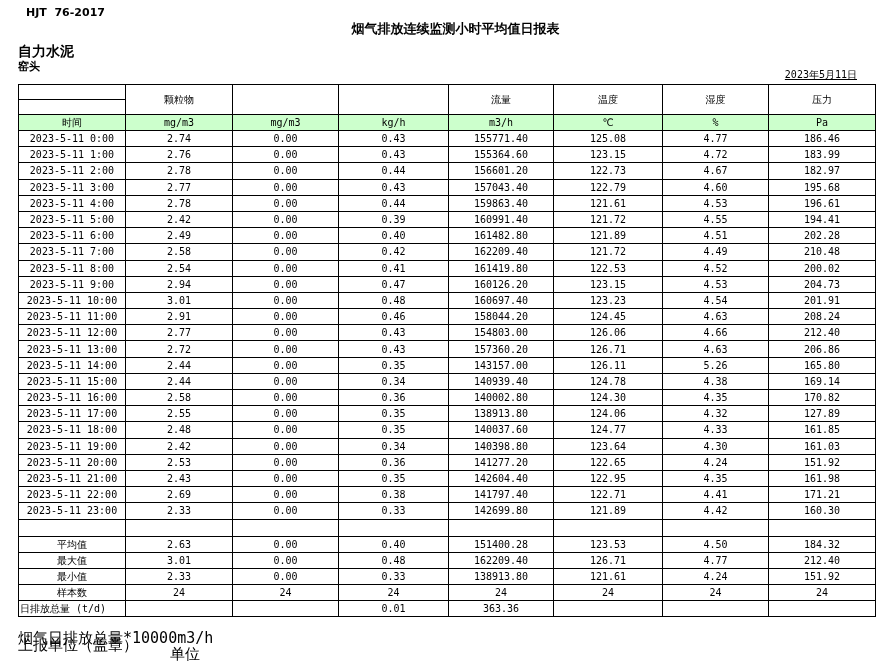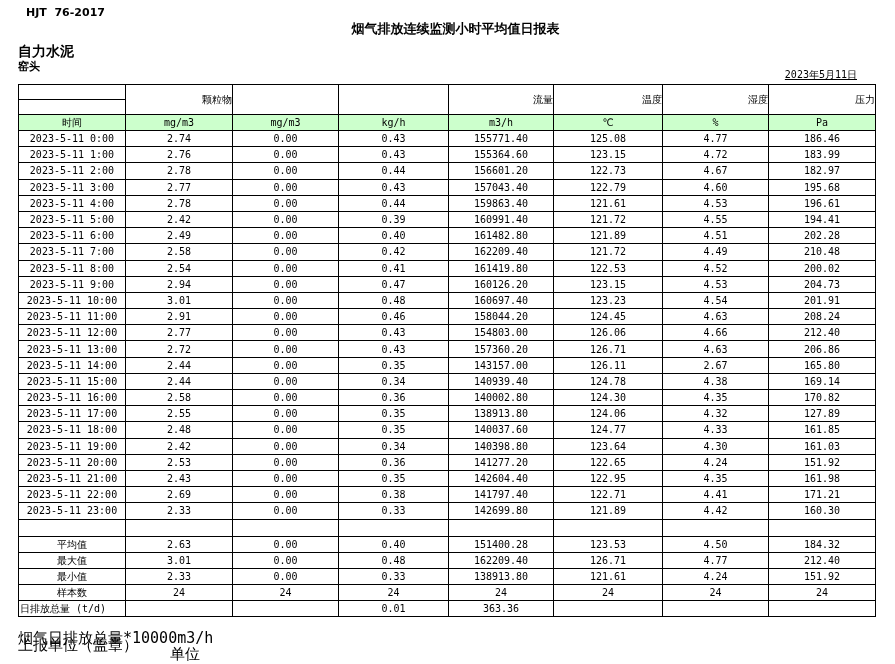"颗粒物" .gh-row td { text-align: right -> none }
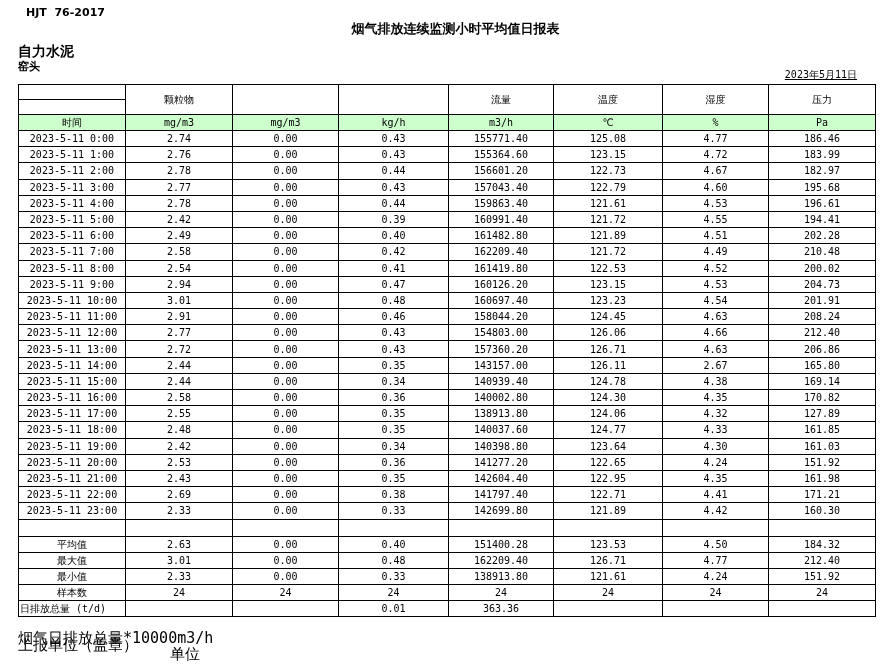"2.67" td { text: 2.67 -> 5.26 }
